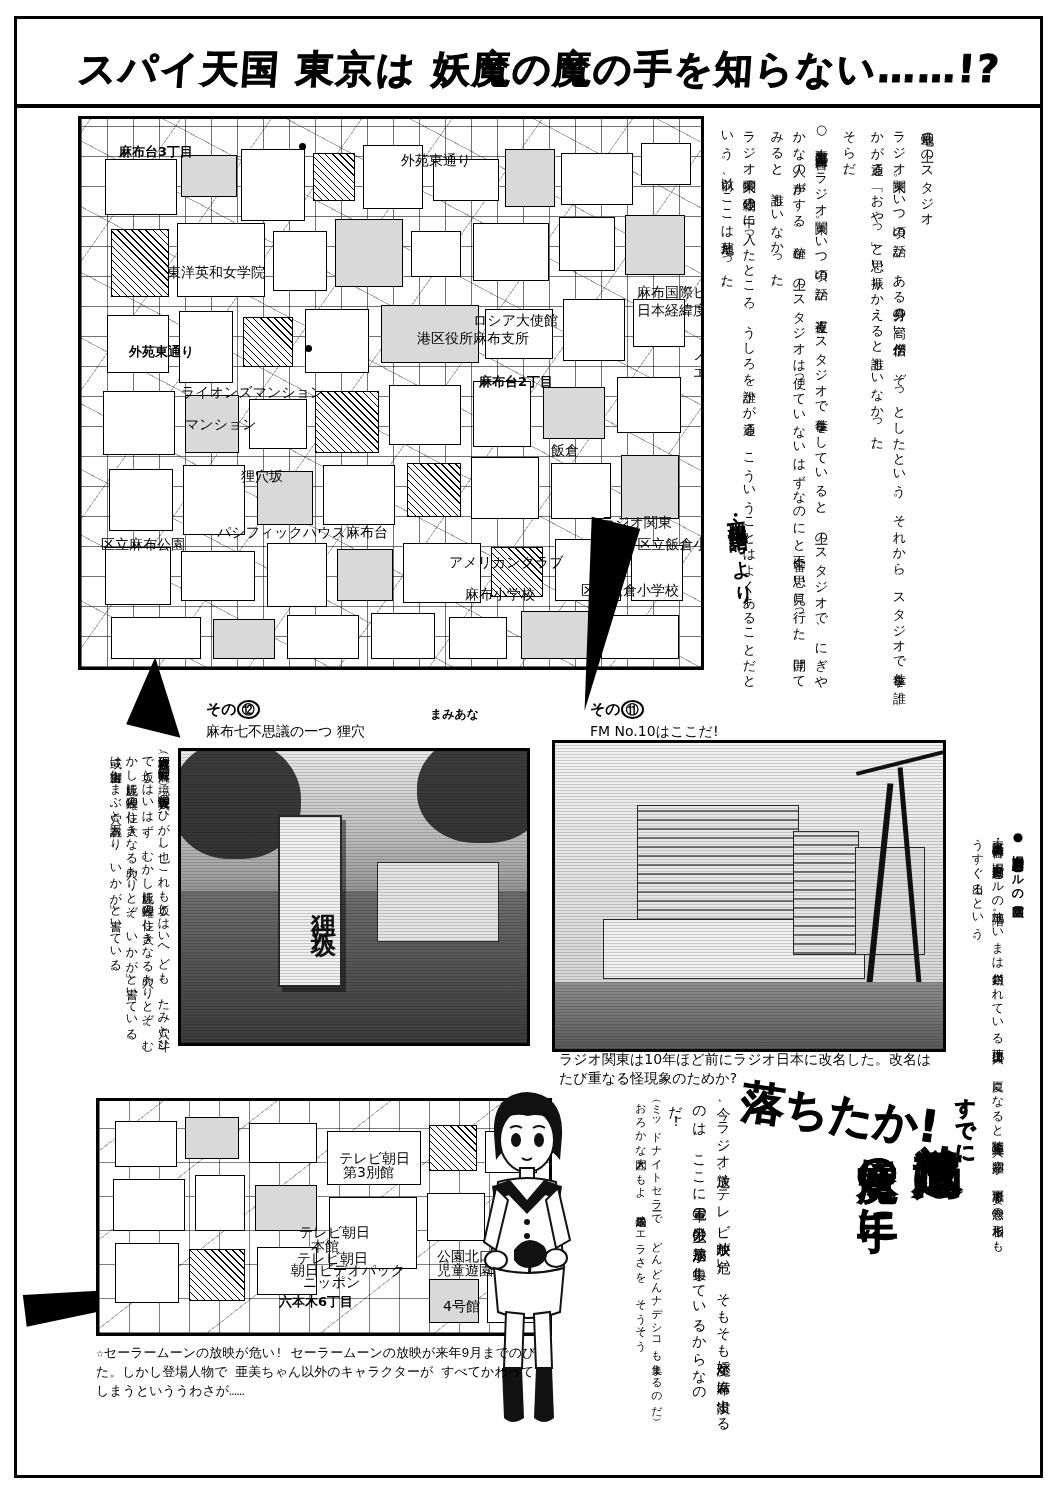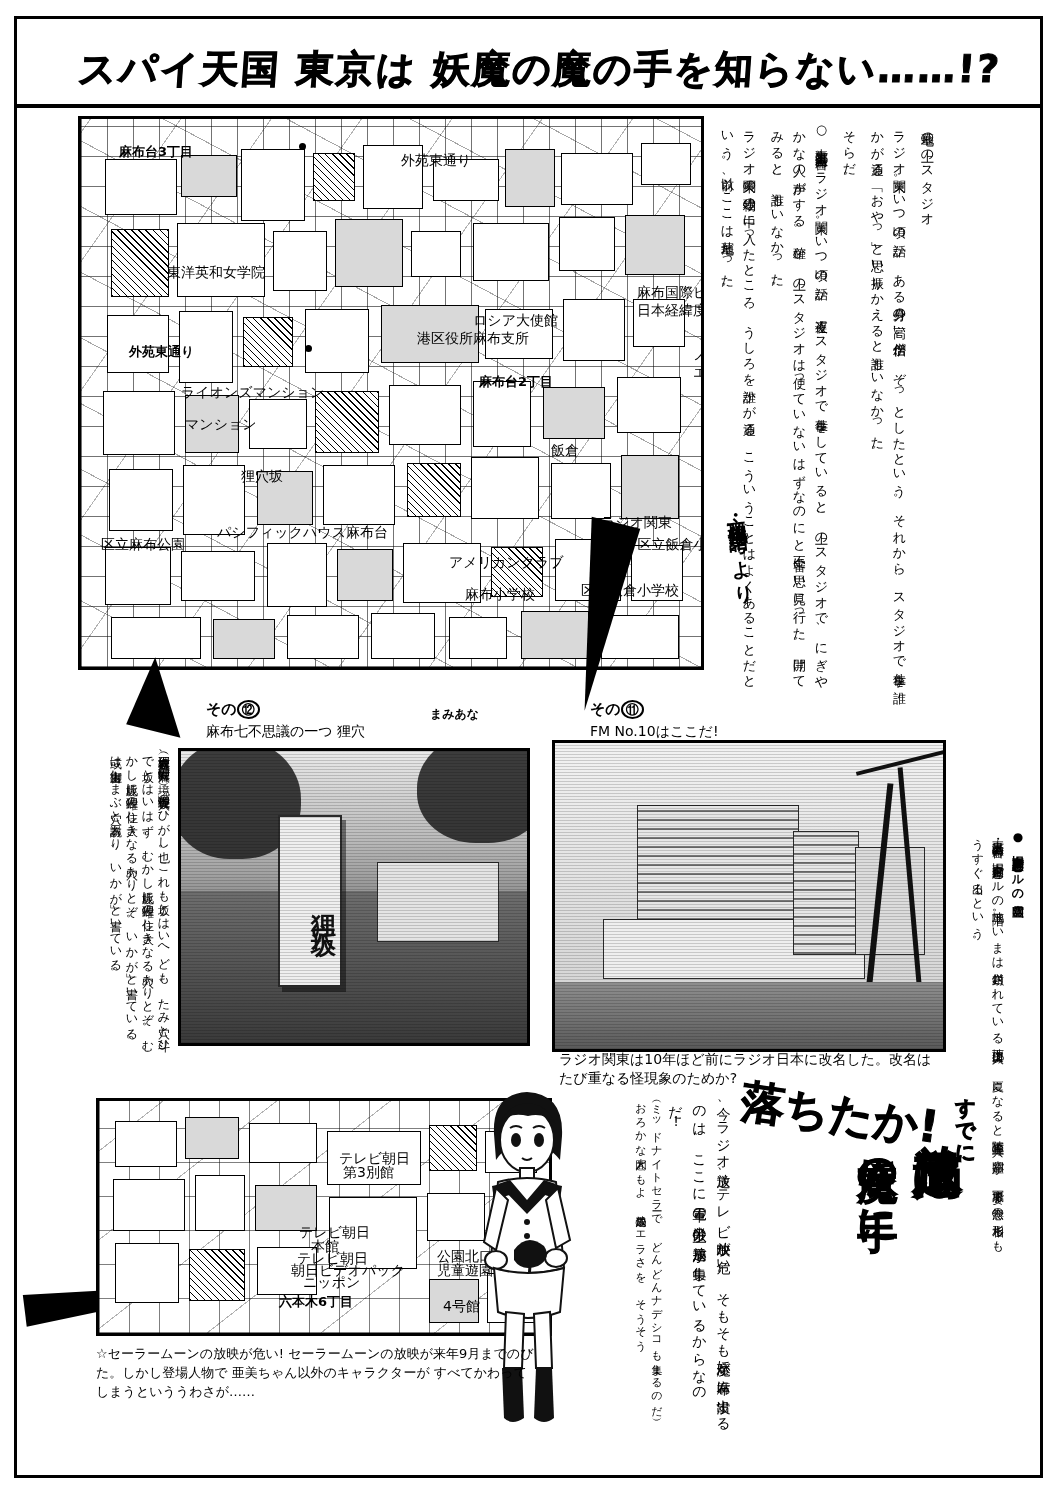"☆セーラームーンの放映が危い!" #caption-bottom { font-family: none -> Liberation Mono, monospace }
